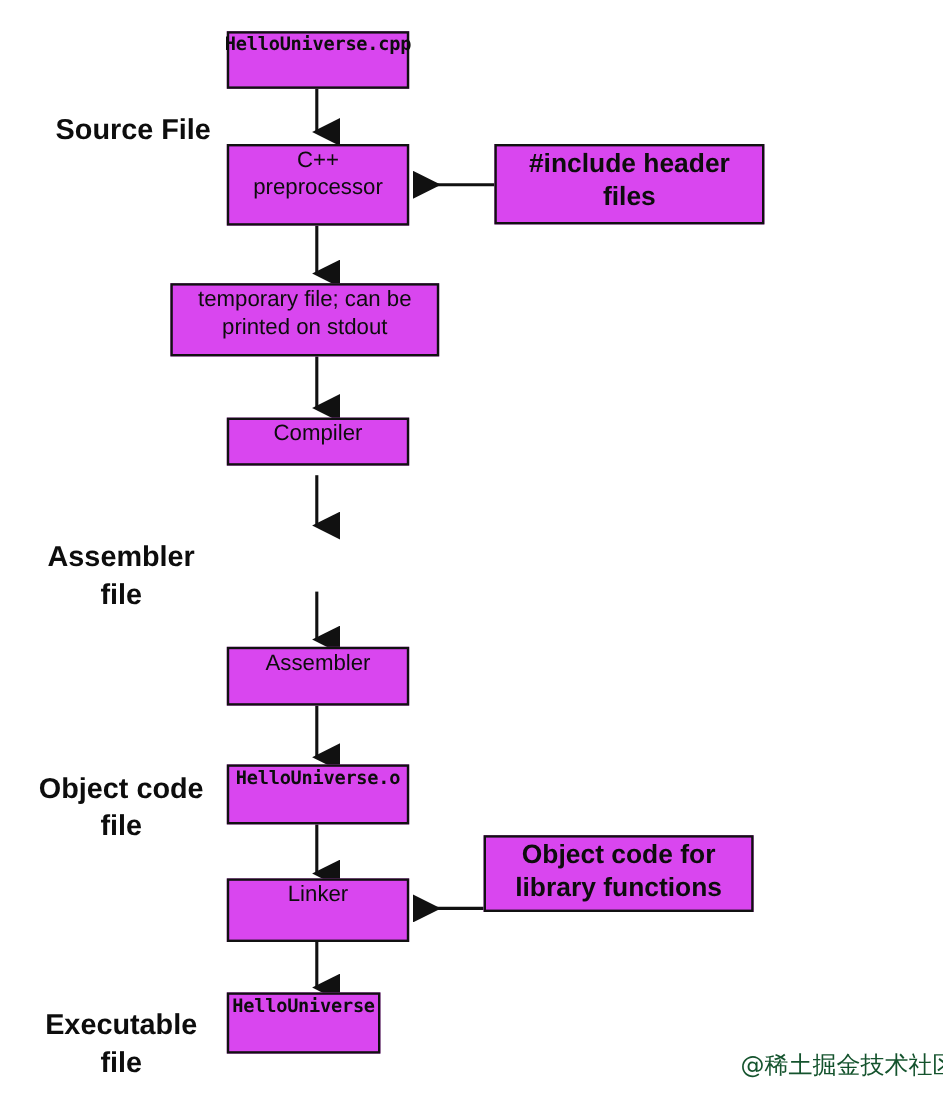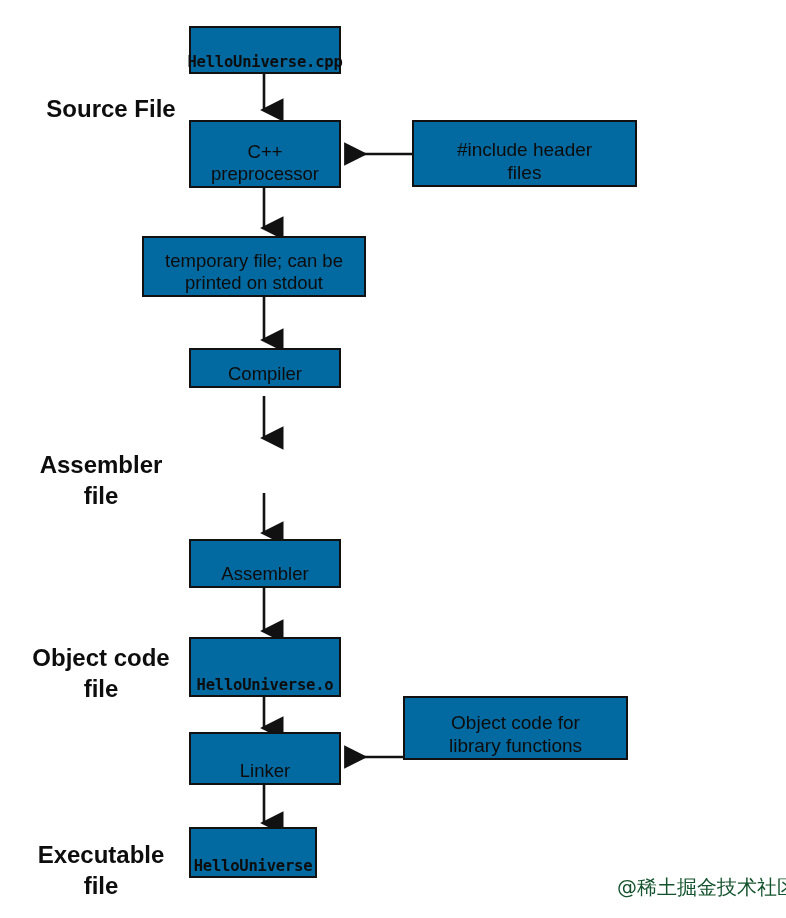"HelloUniverse.cpp" .node { align-items: flex-end -> flex-start; background: #0369a1 -> #d946ef }
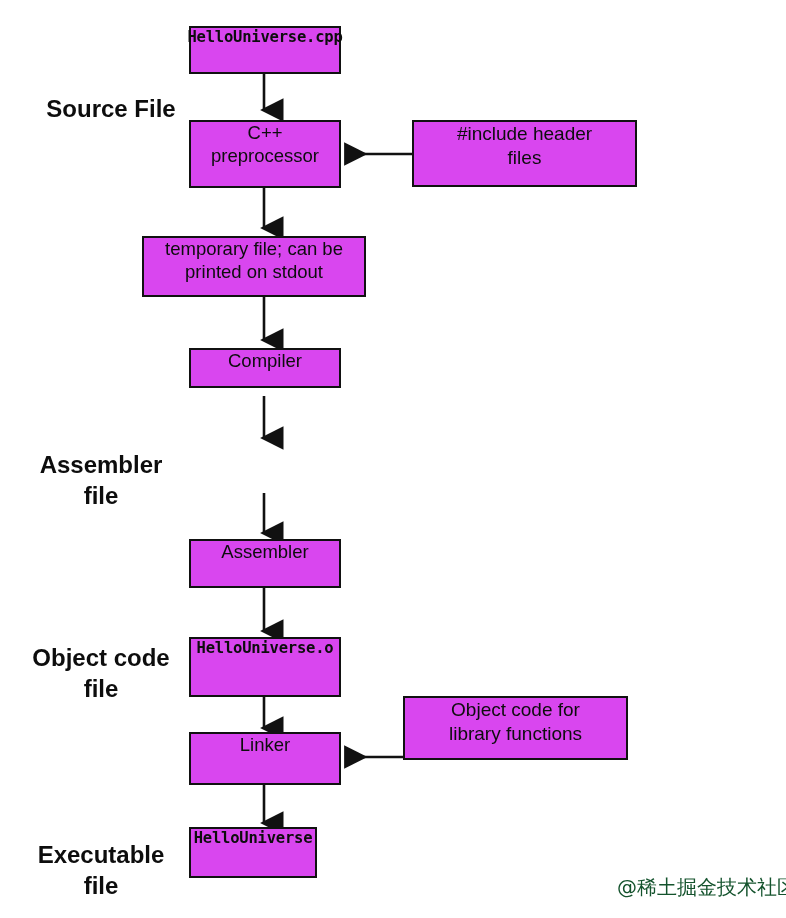"#include header" .node.side .txt { font-size: 19px -> 22px; font-weight: normal -> bold }
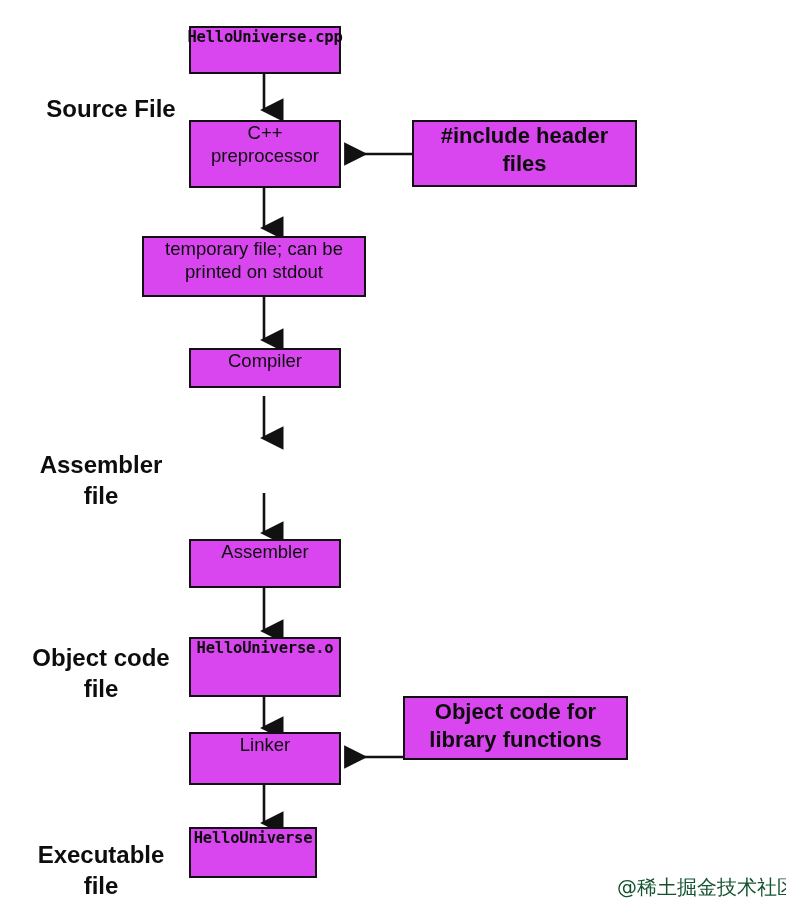"HelloUniverse.o" div.node { height: 60px -> 50px }
